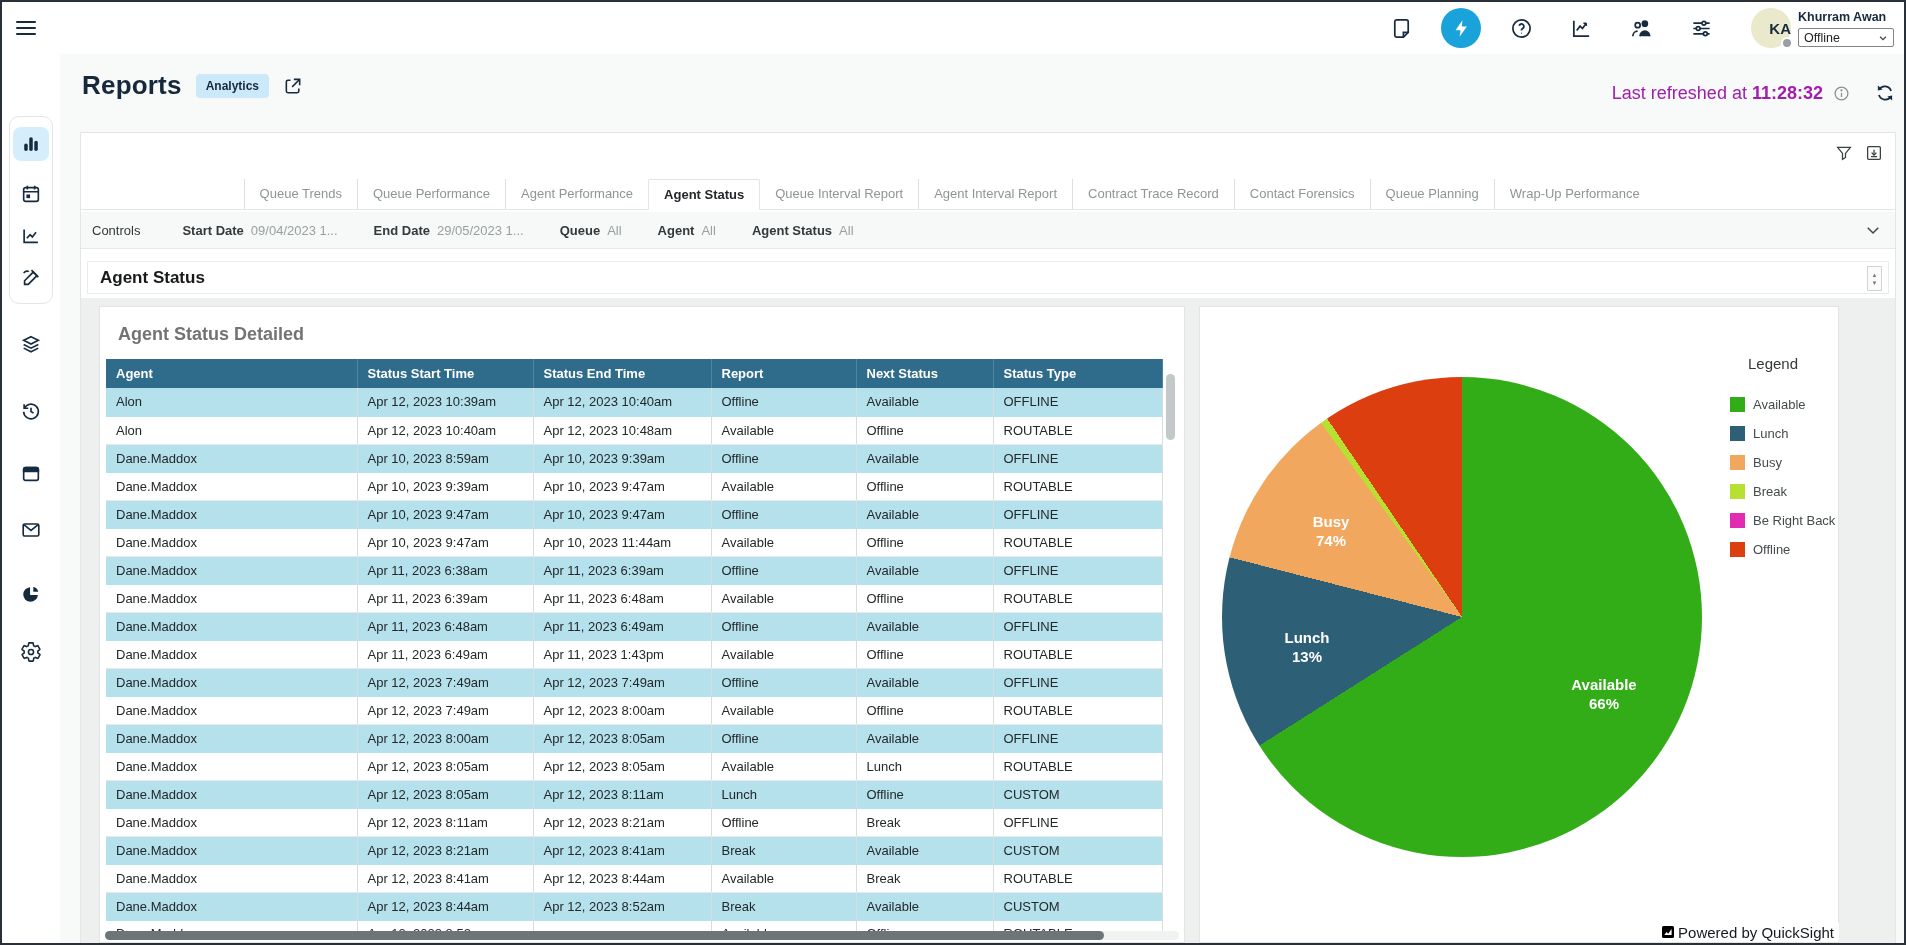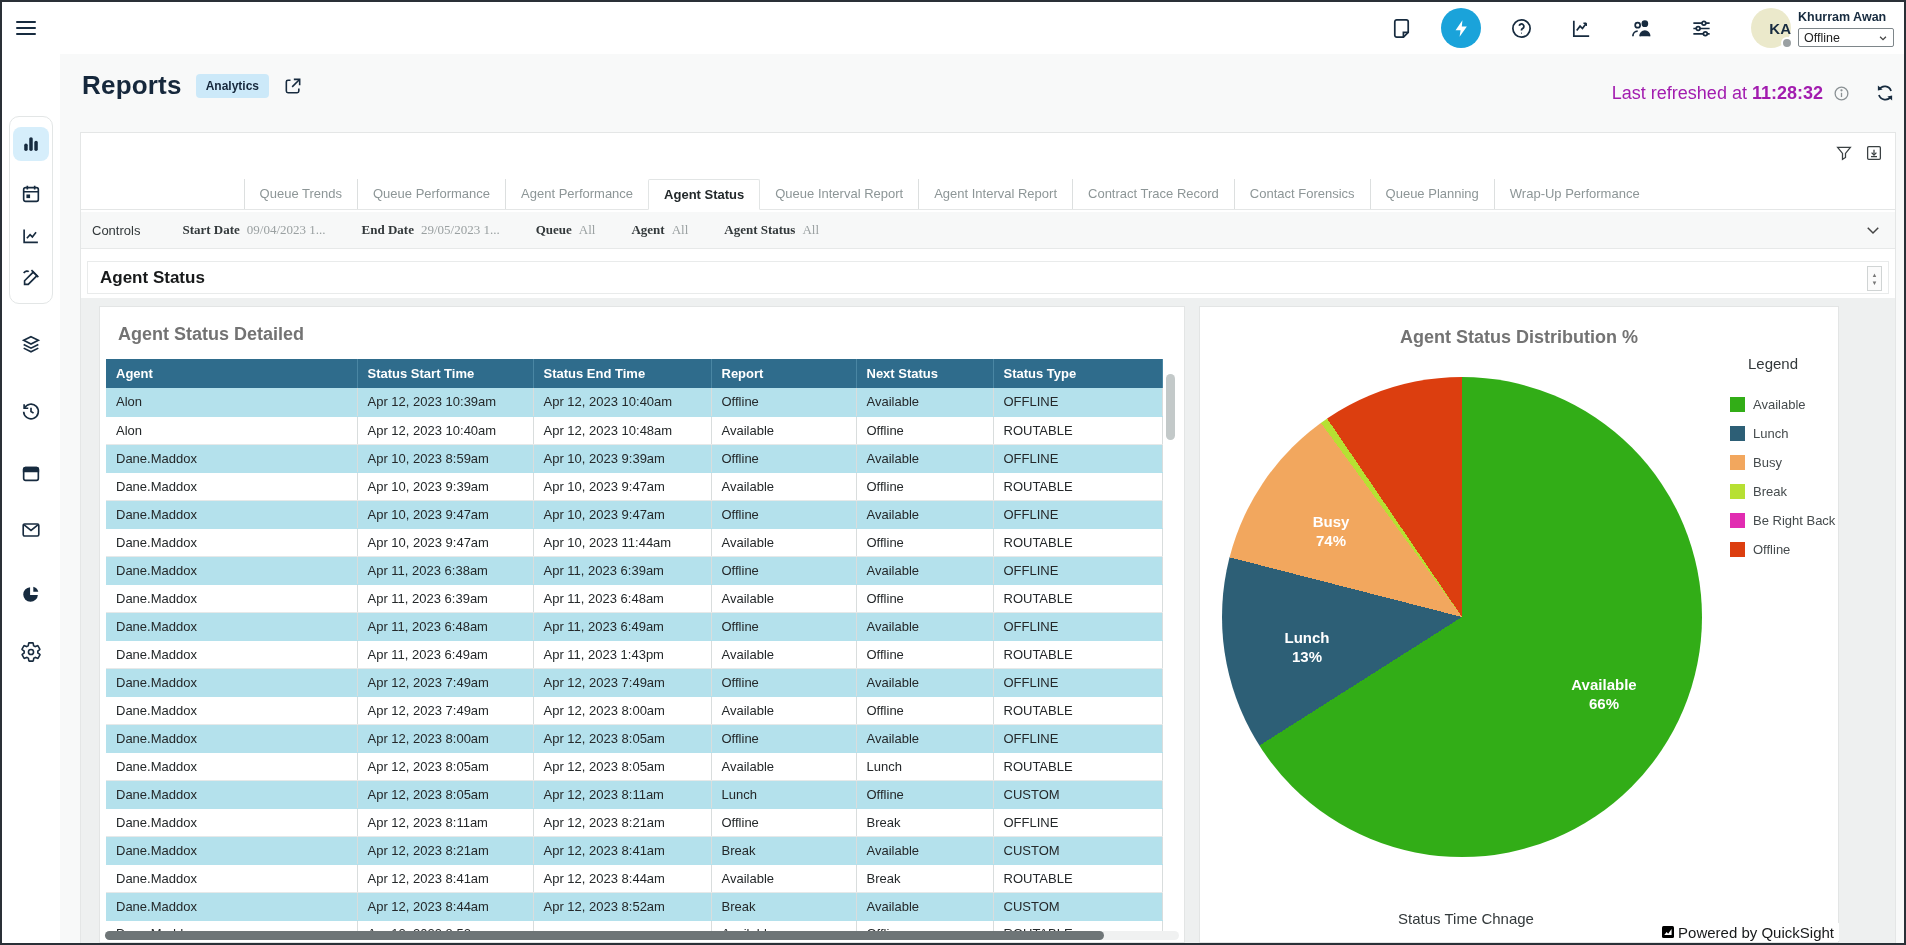"Start Date" .ctrl-field { font-family: Liberation Serif, serif -> none }
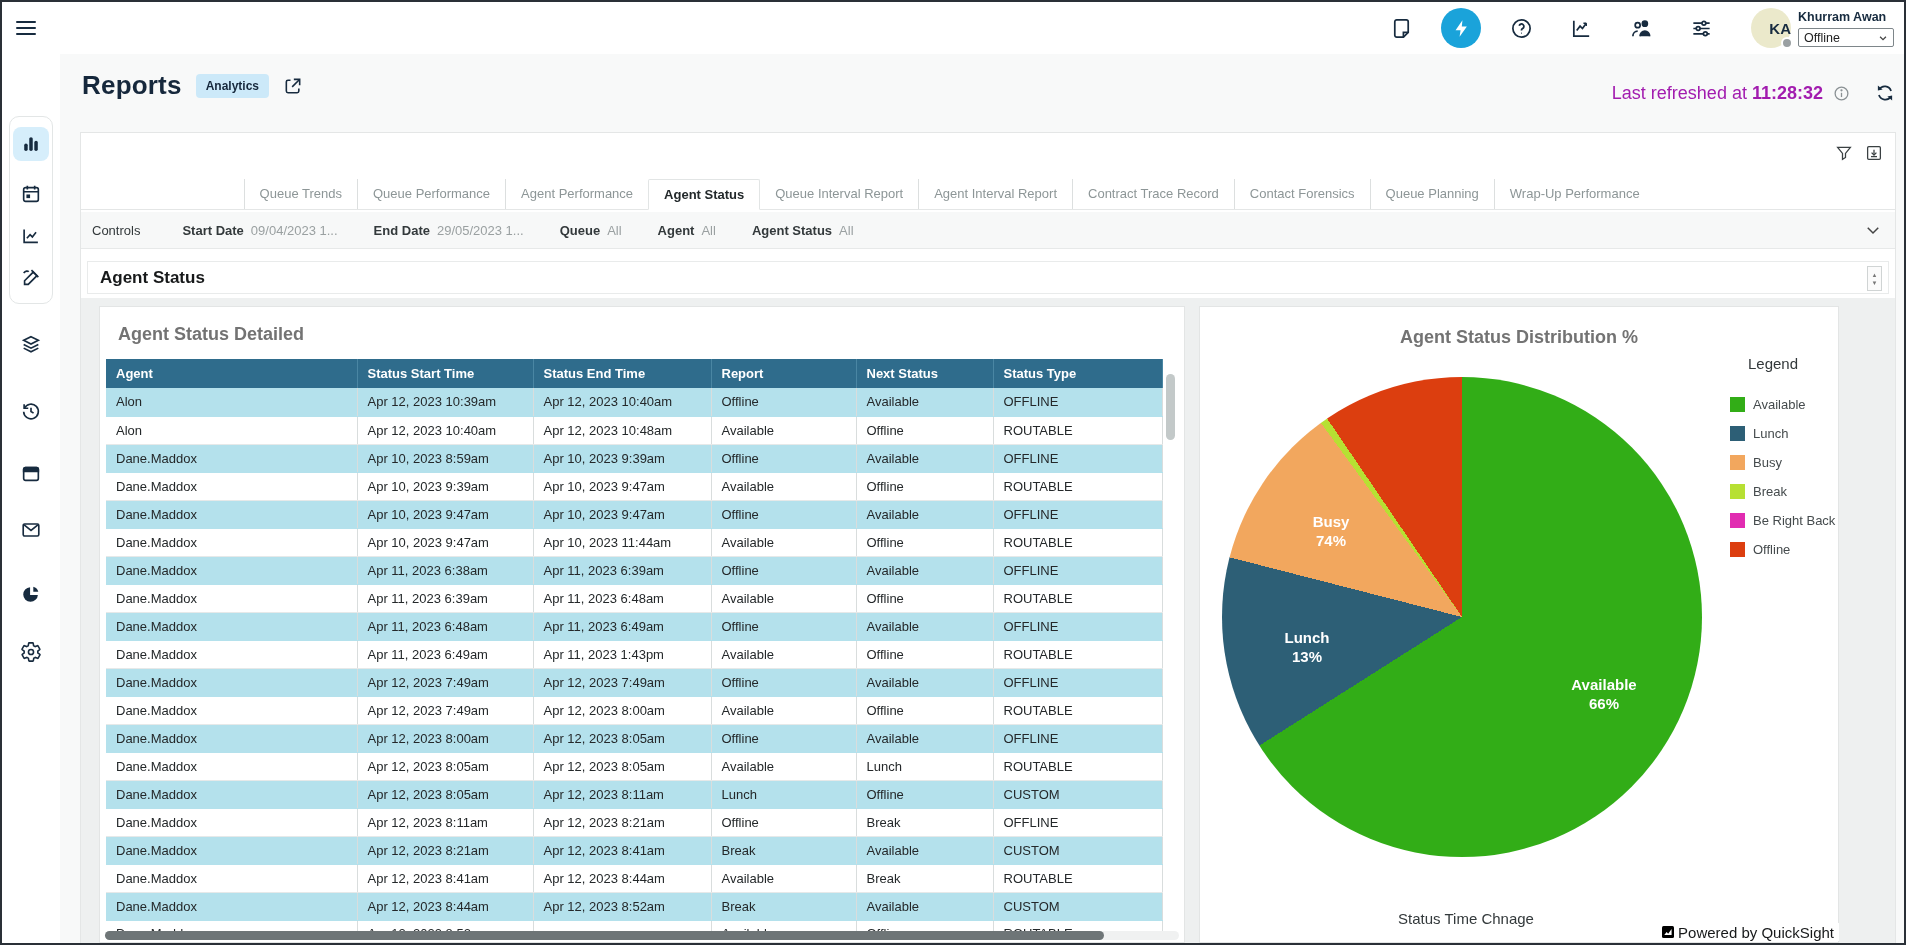"Agent Status Distribution %" div.card-title { html: <div>Agent Status Distribution %</div> -> none }
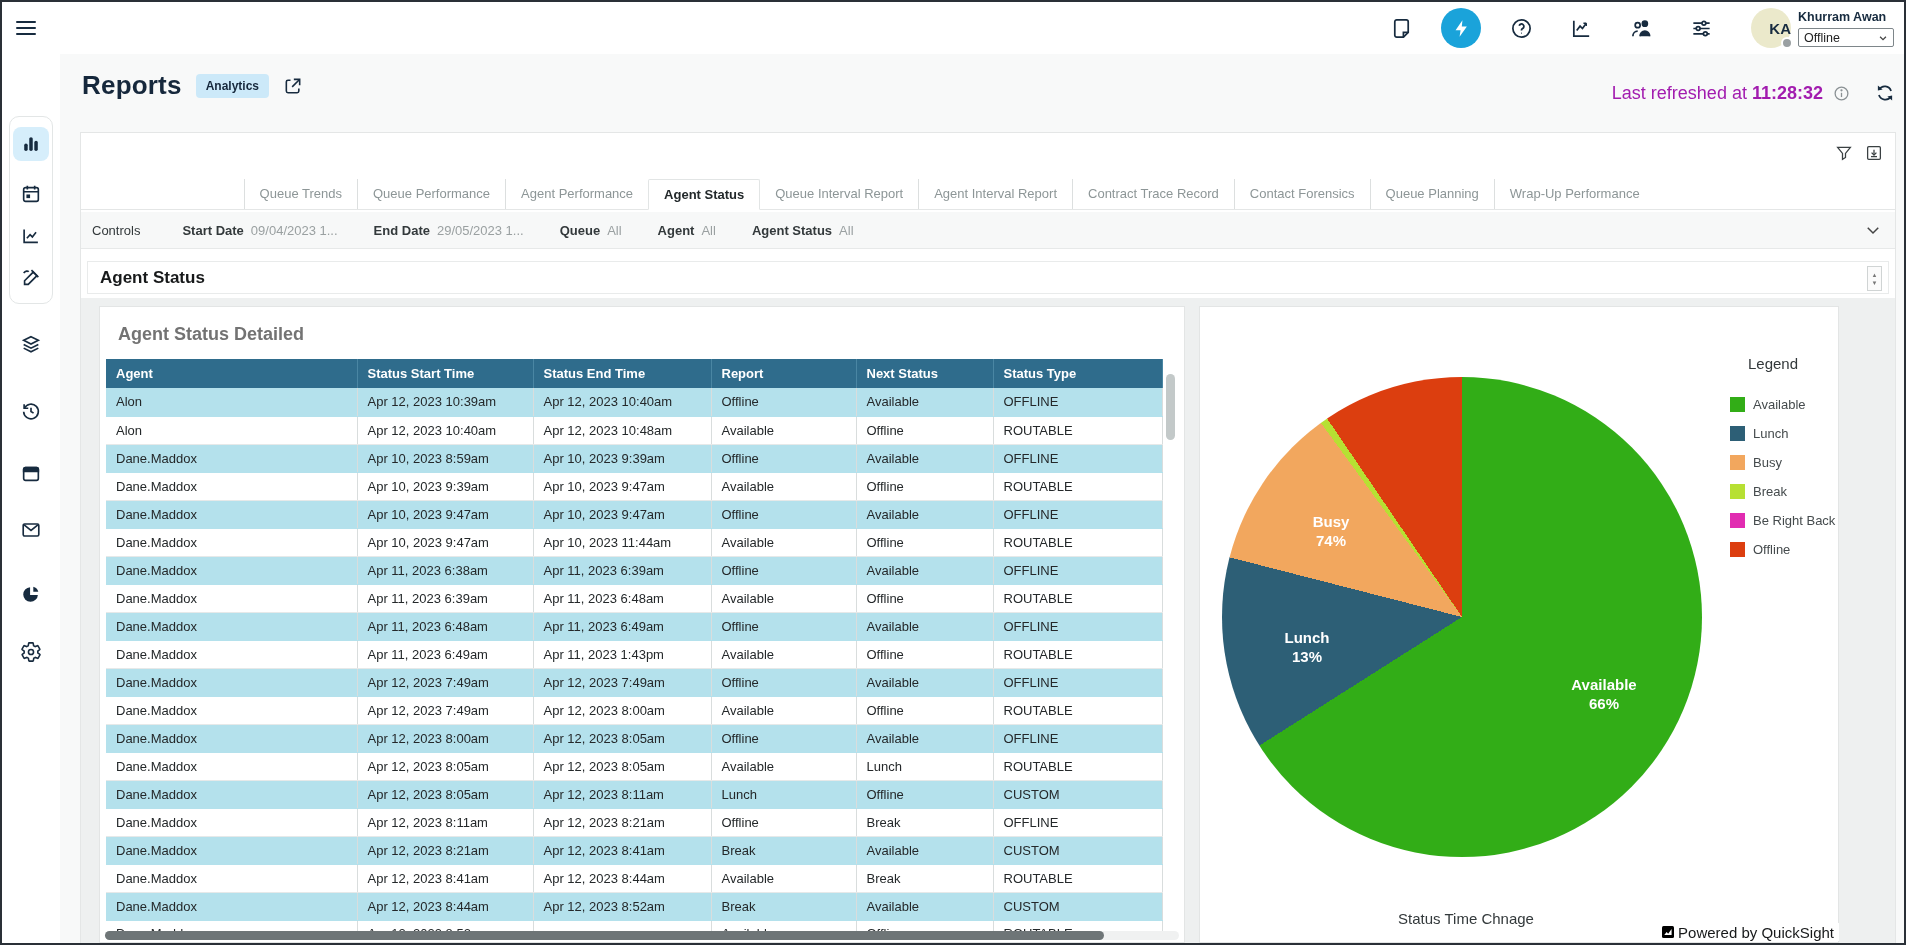"Status Time Chnage" div.next-title { html: <div>Status Time Chnage</div> -> none }
